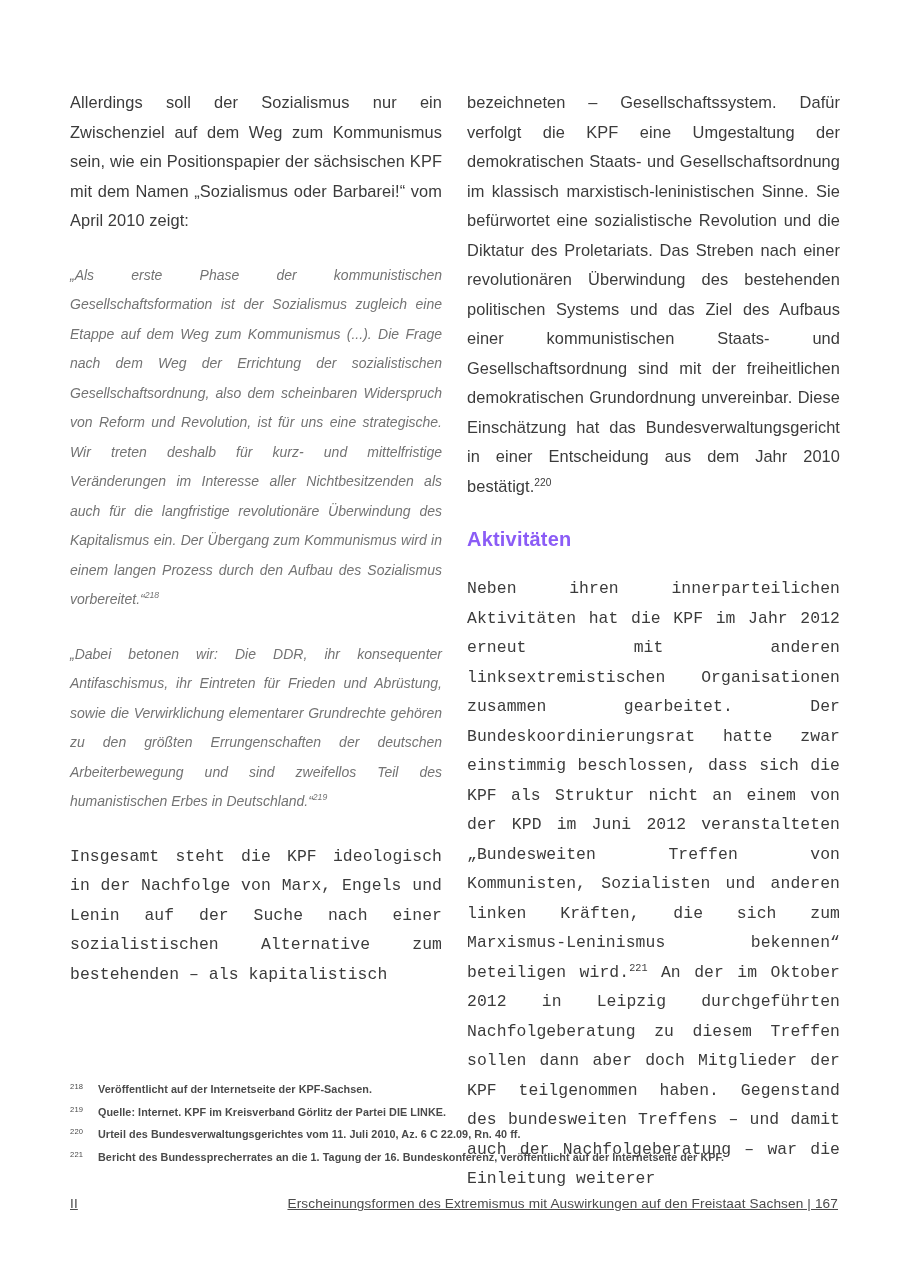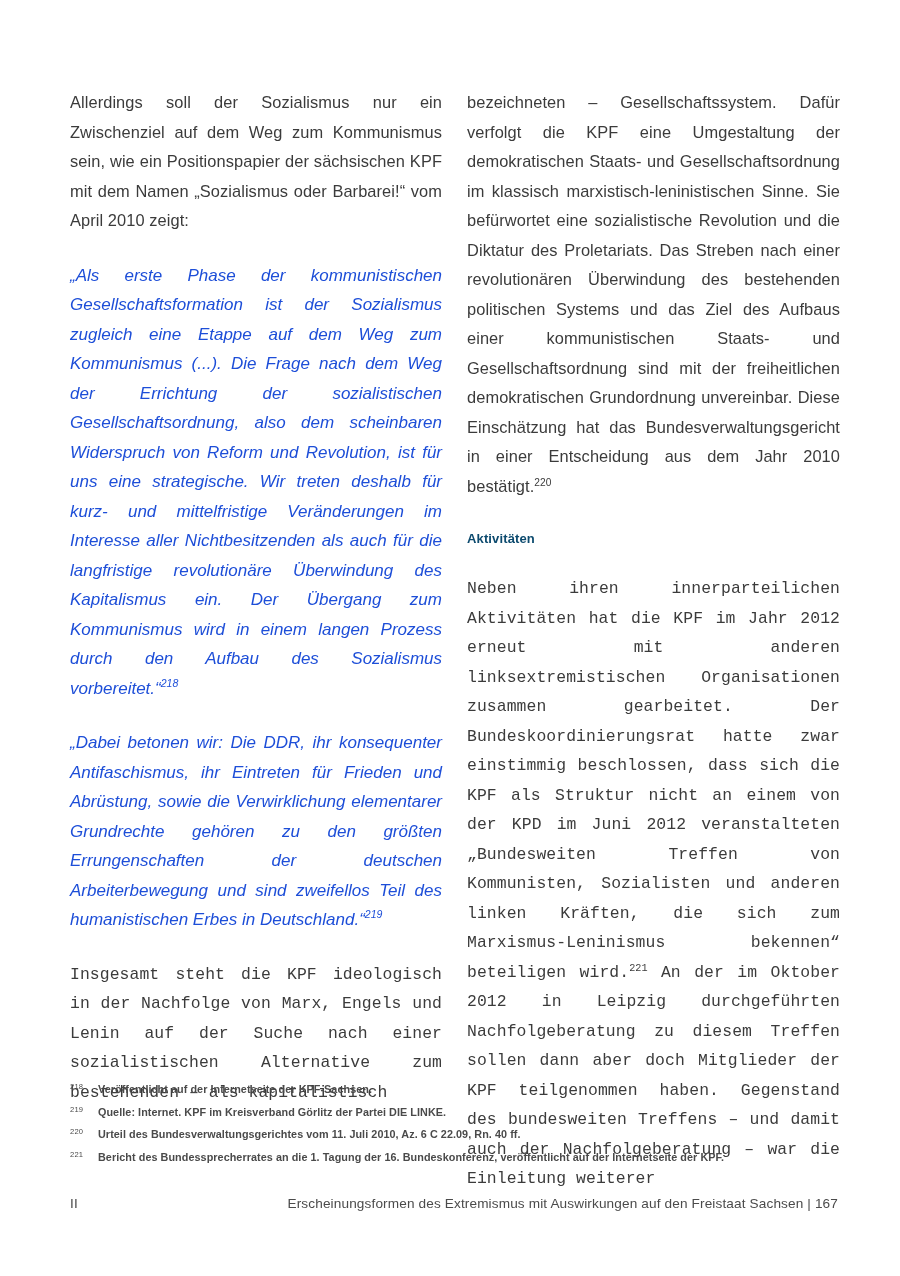"„Als erste Phase der kommunistischen" p.quote-par { color: #1d4ed8 -> #737373; font-size: 17px -> 14px }
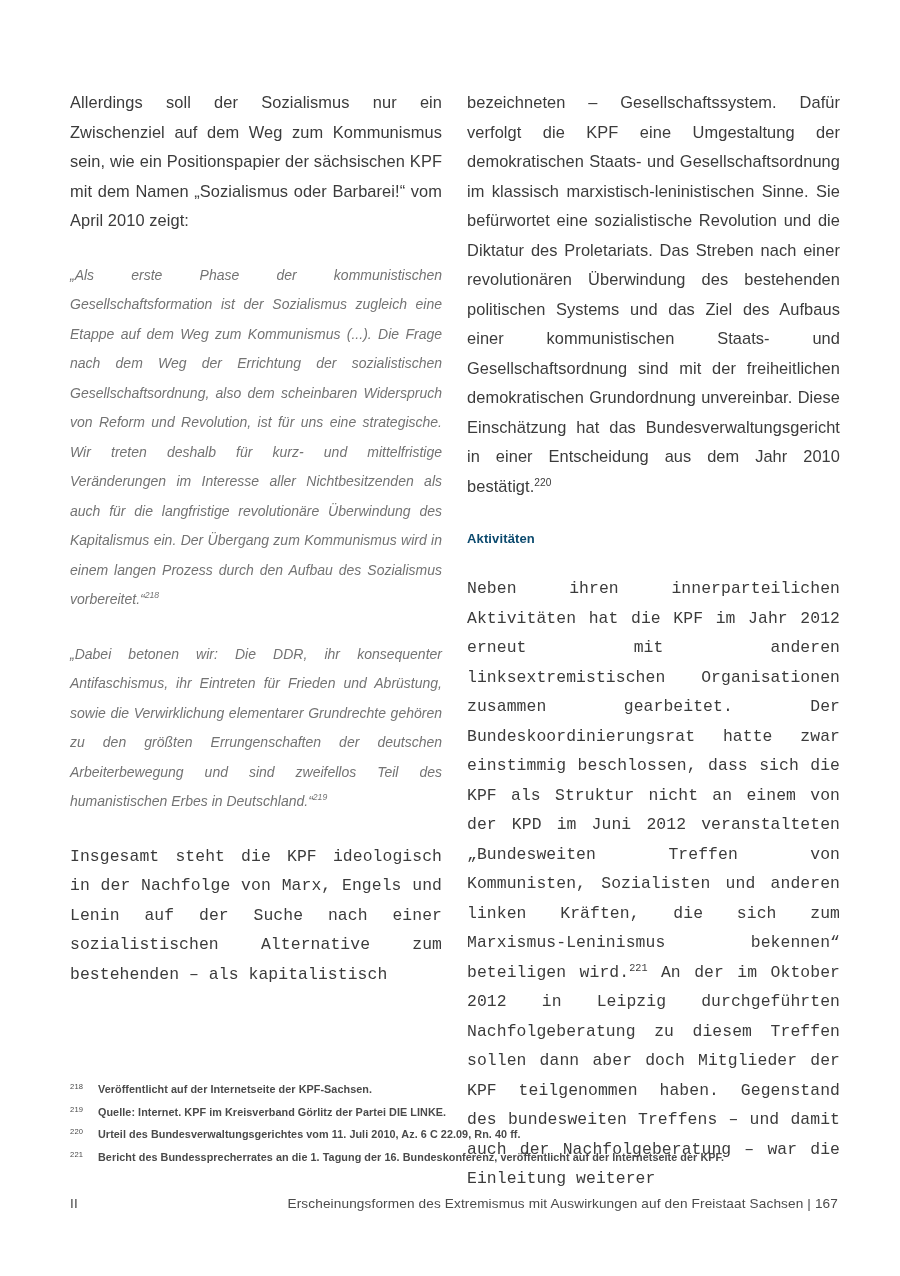"Aktivitäten" h2.section-head { color: #0c4a6e -> #8b5cf6; font-size: 13px -> 20px }
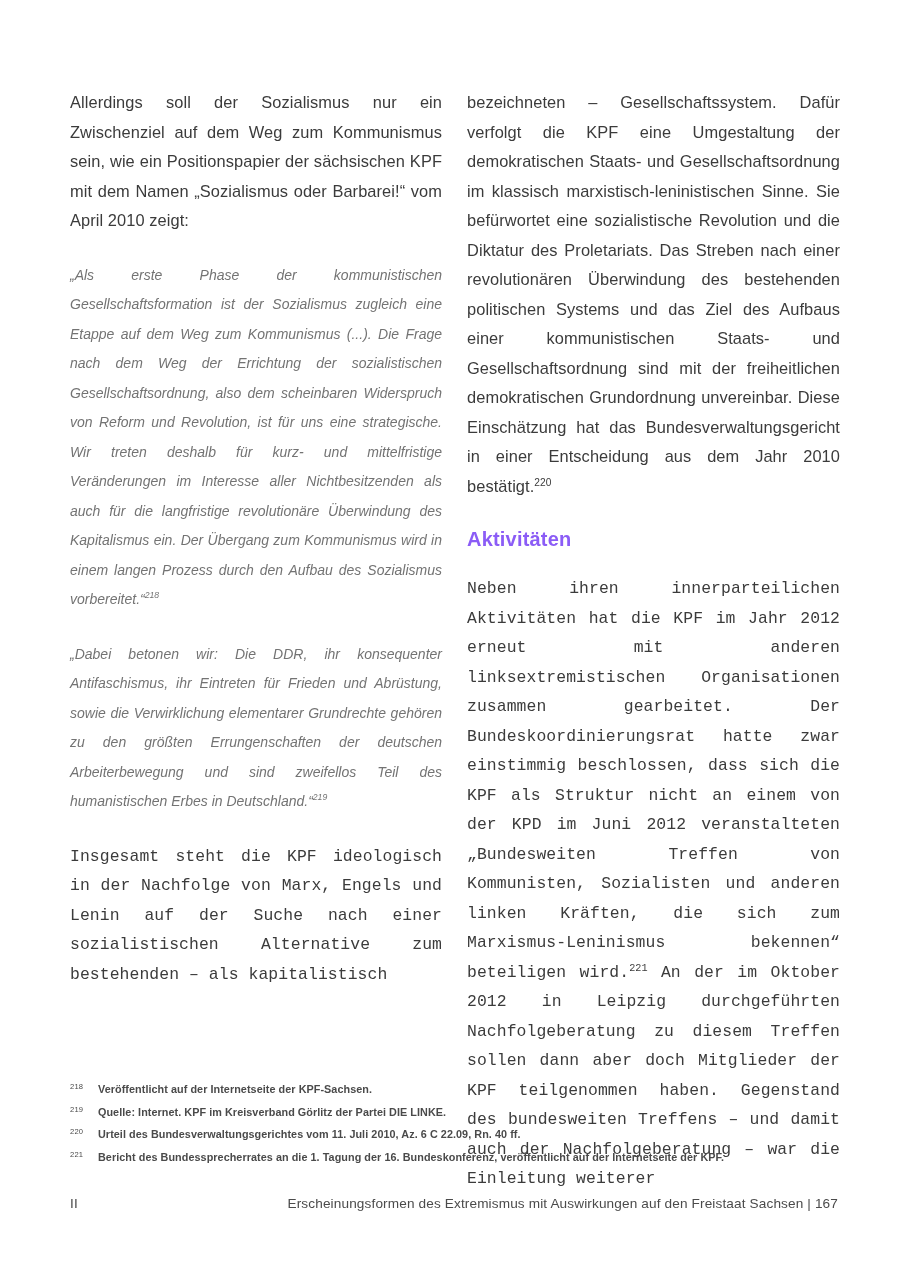"II" .footer { text-decoration: none -> underline }
